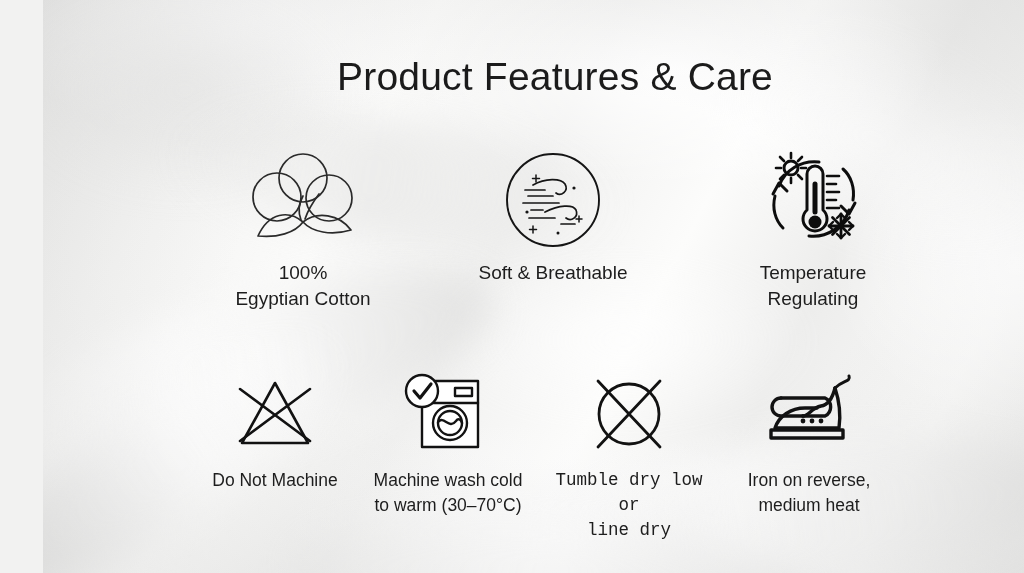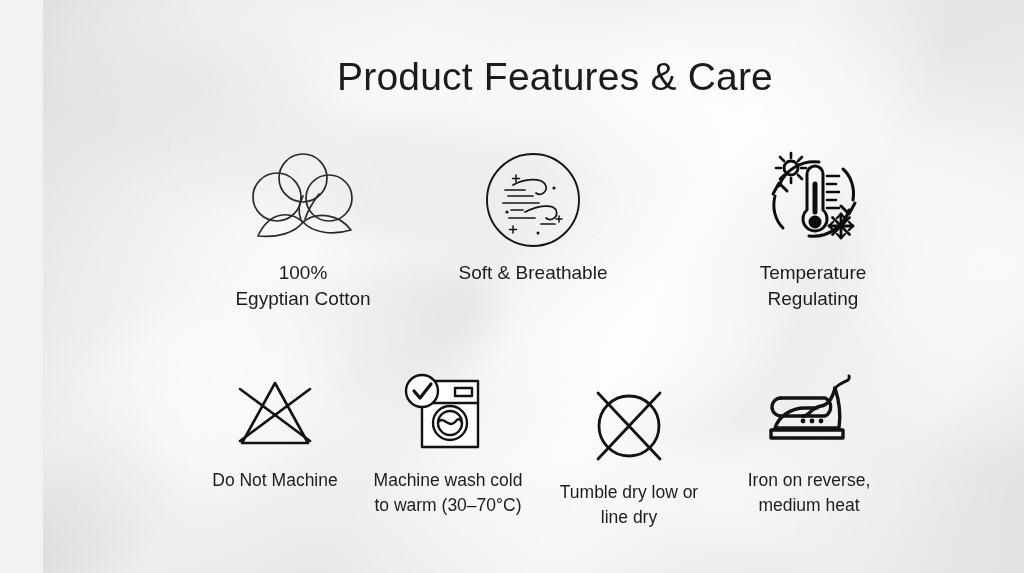"Soft & Breathable" .f2 { left: 400px -> 420px }
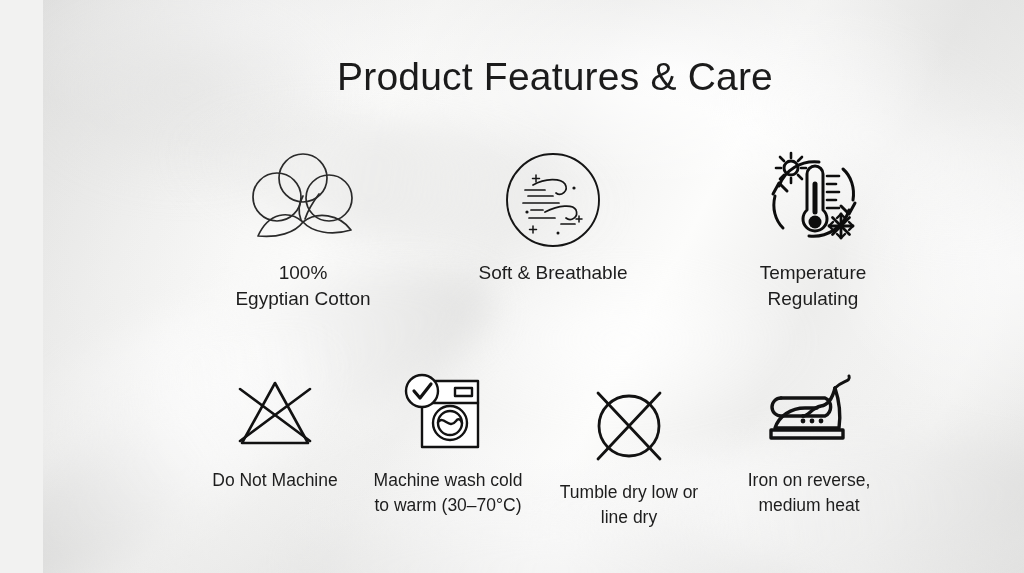"Tumble dry low or" .c3 { font-family: none -> Liberation Mono, monospace; top: 380px -> 368px }
